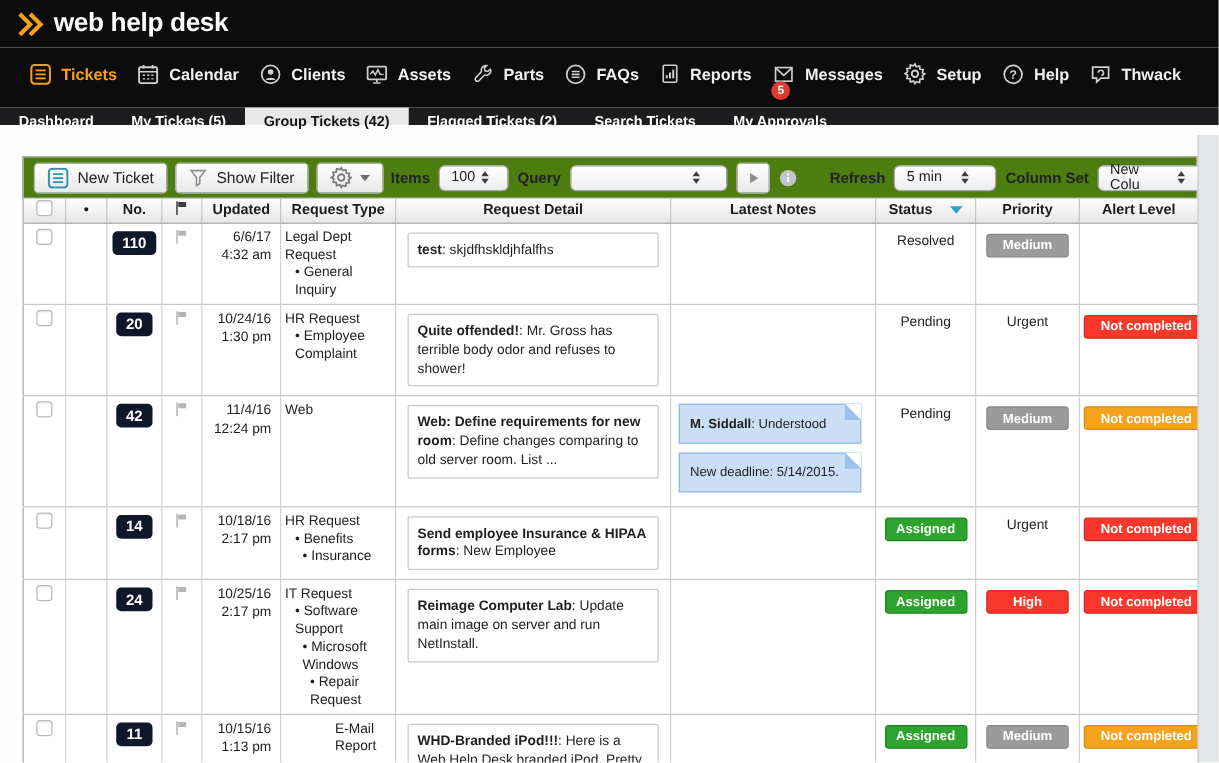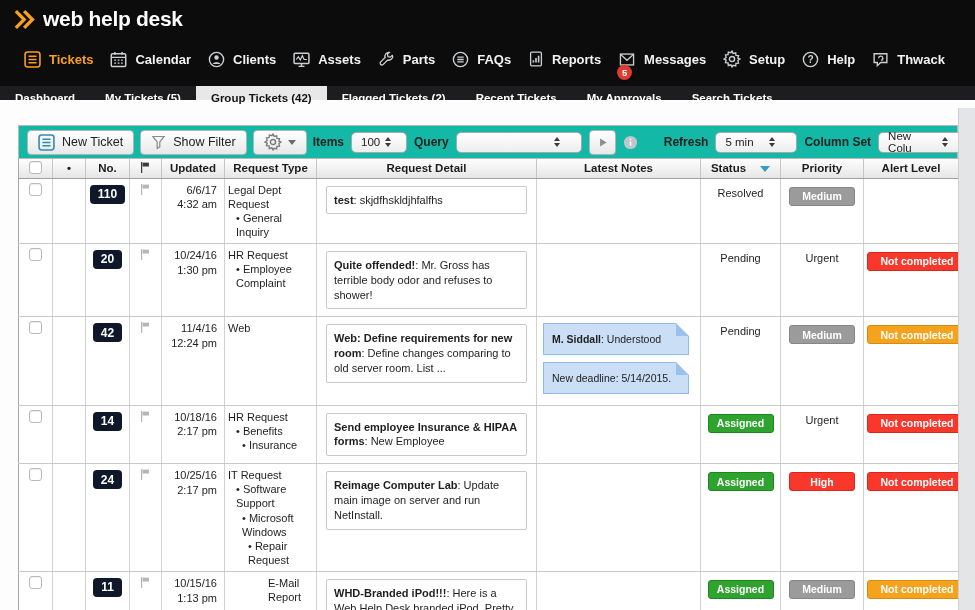"Recent Tickets" div.subnav-item { html: <div>Recent Tickets</div> -> none }
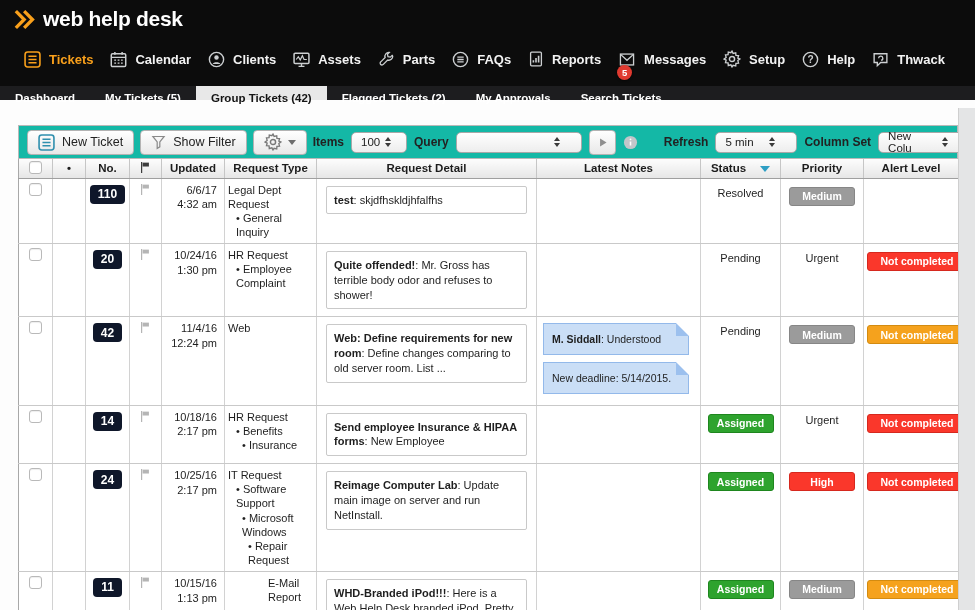"My Approvals" div.subnav-item { order: before "Search Tickets" -> after "Search Tickets" }
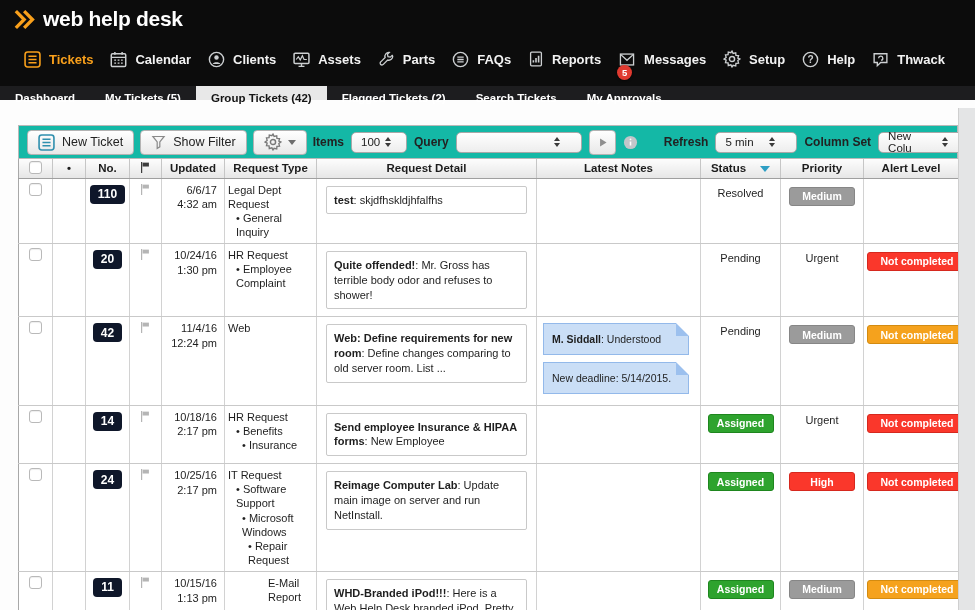"New Ticket" .toolbar { background: #14b8a6 -> #4d7c0f }
